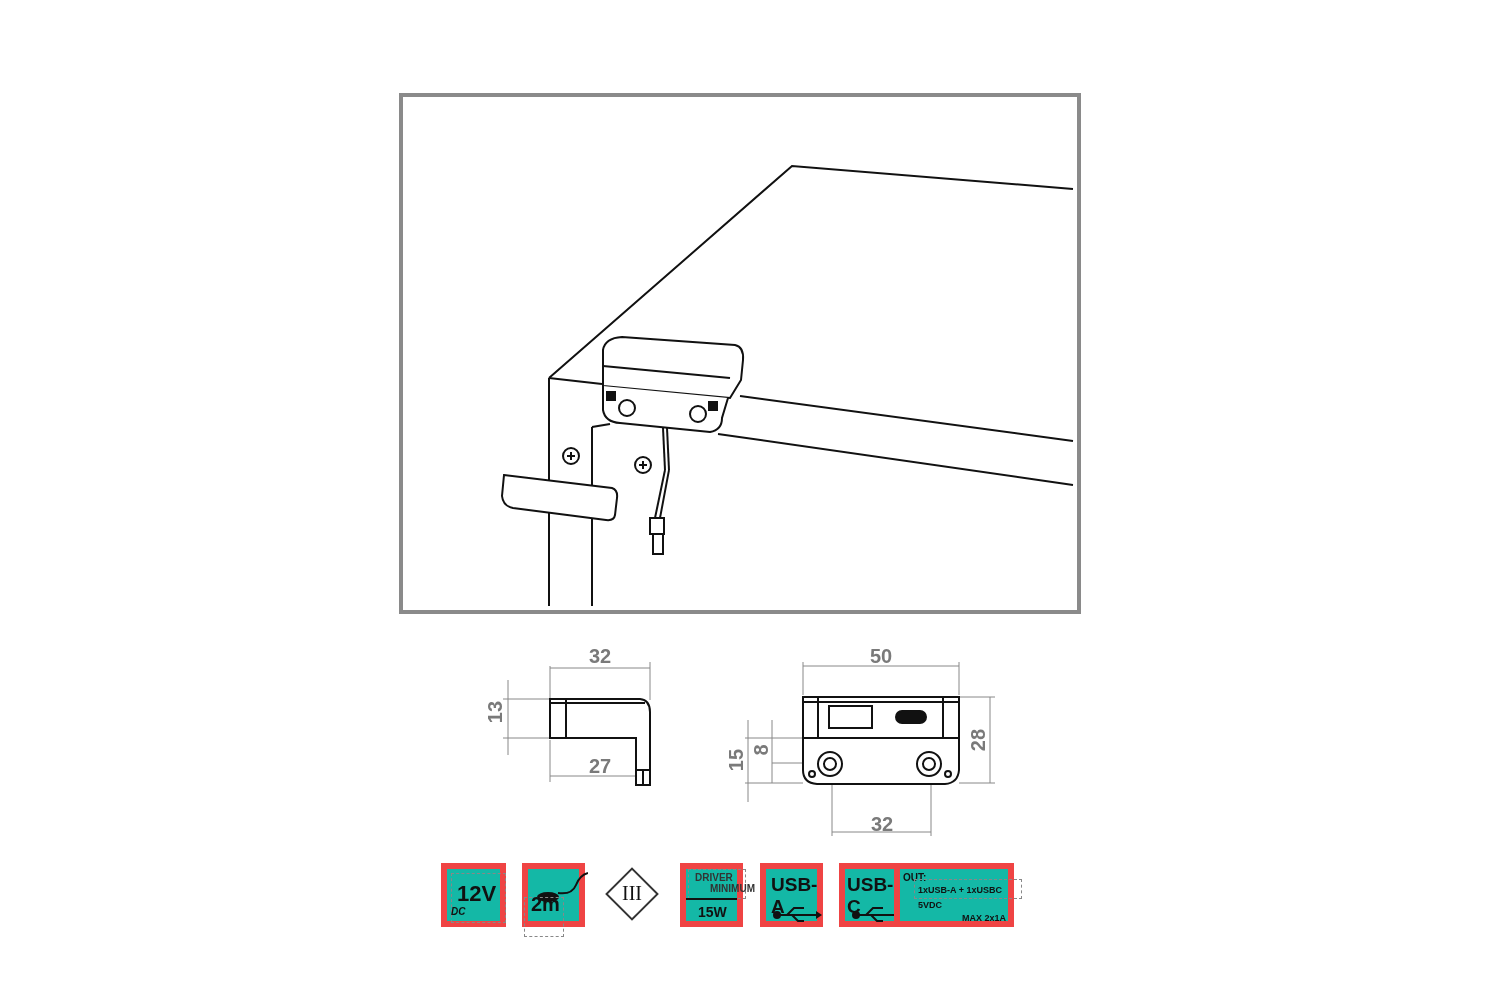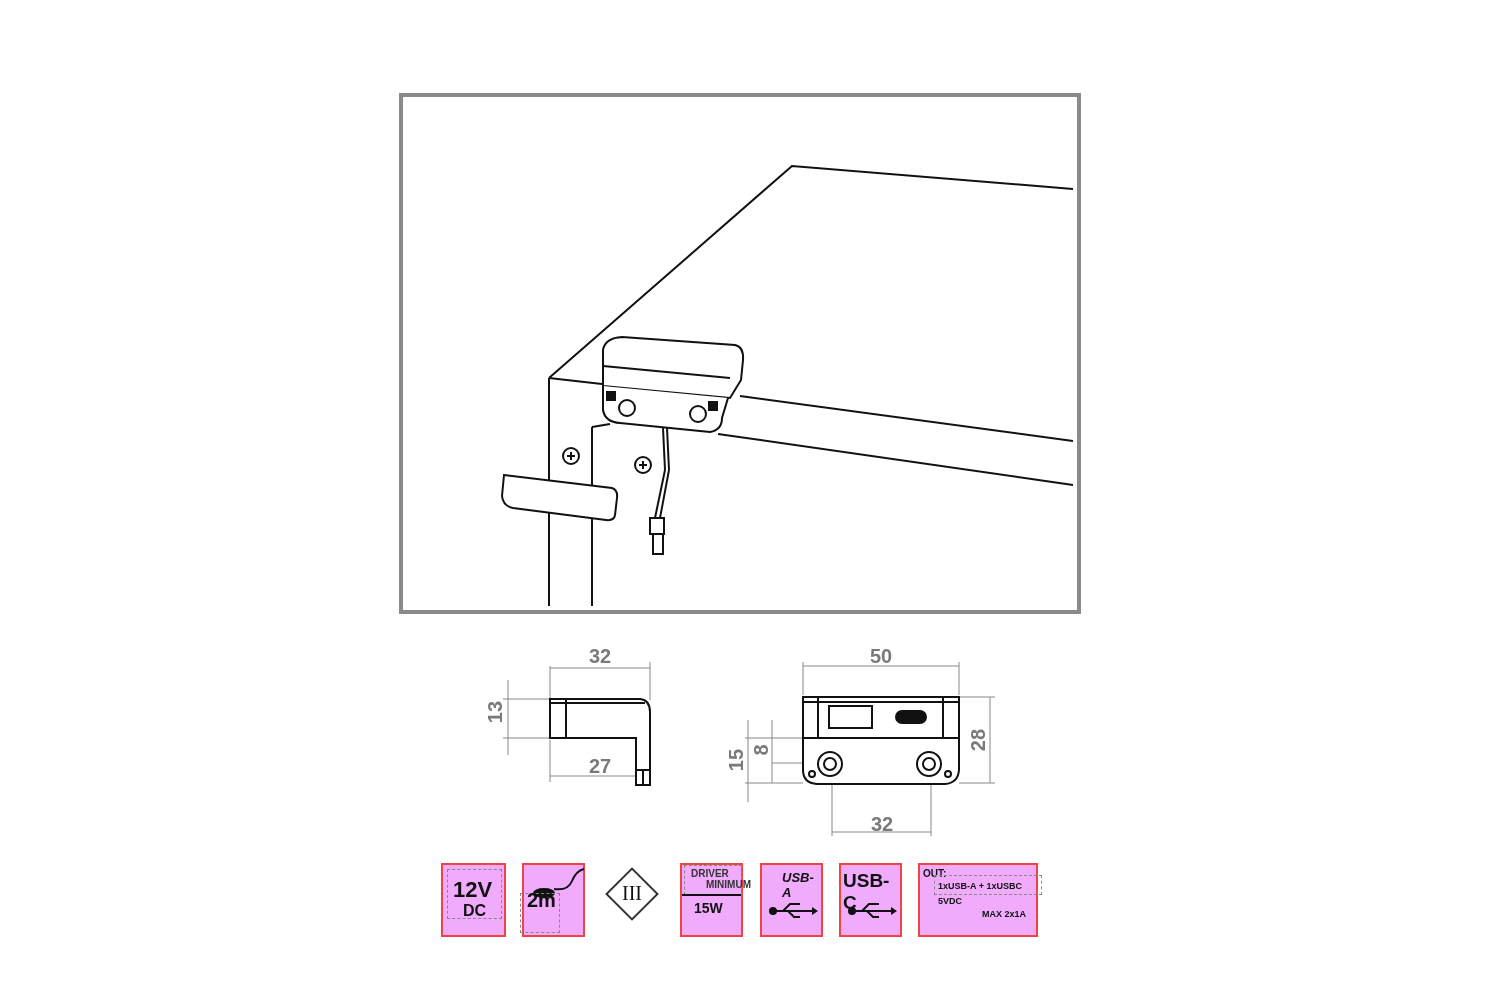"DRIVER" .icon { background: #f0abfc -> #14b8a6; border: 2px solid #ef4444 -> 6px solid #ef4444; height: 74px -> 64px }
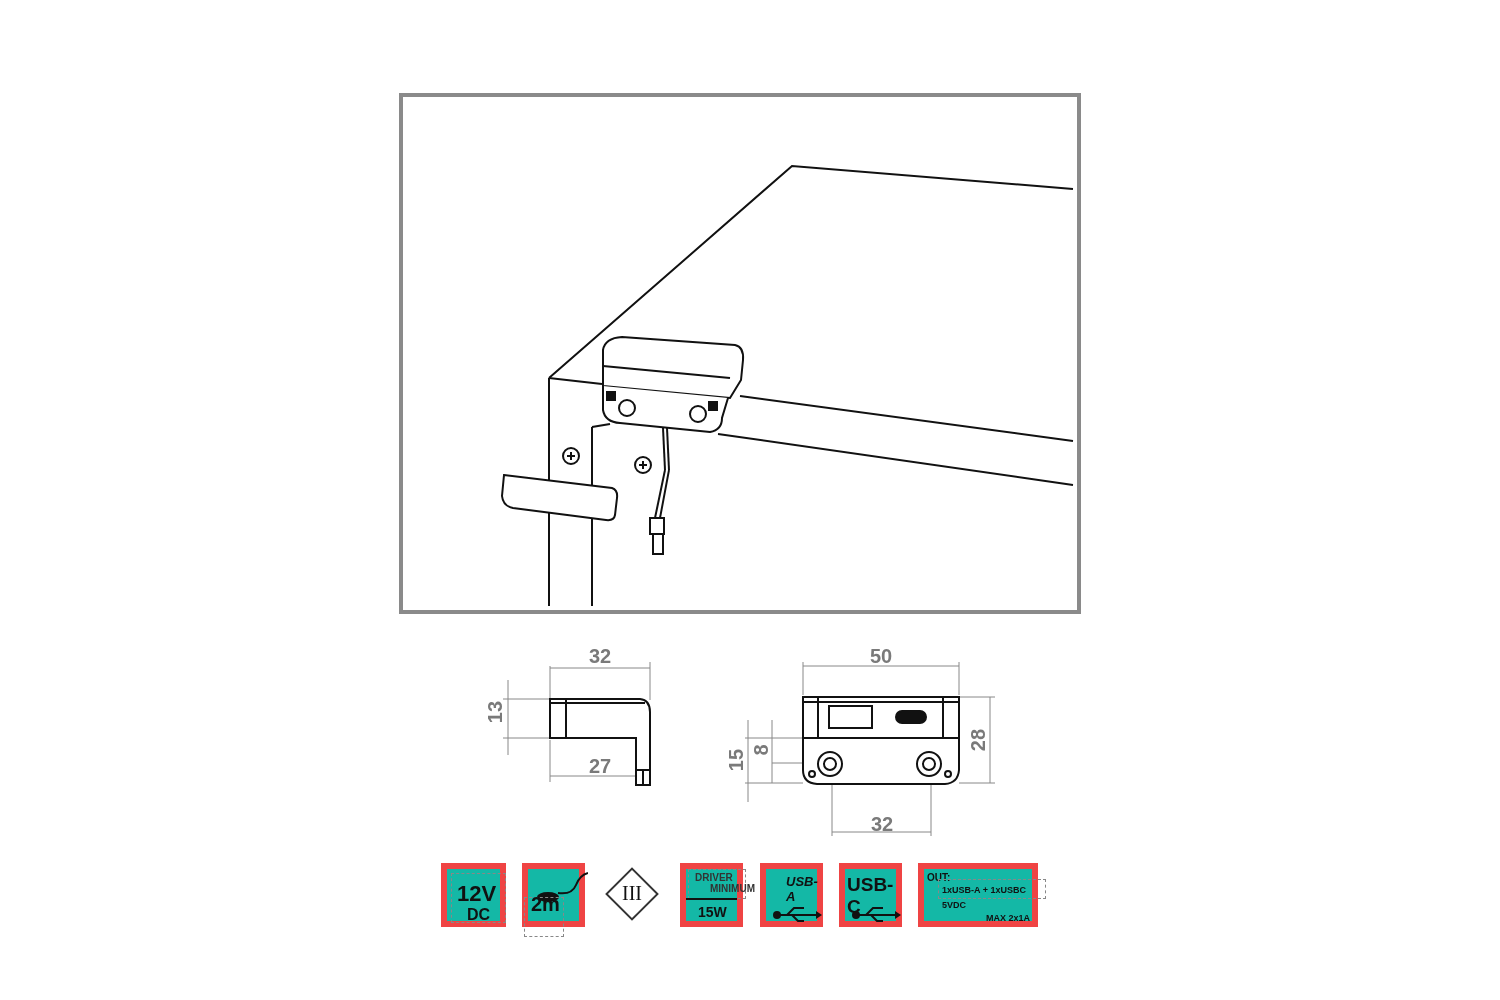"USB-A" div.ico-text { font-size: 13px -> 19px; font-style: italic -> none; left: 20px -> 5px }
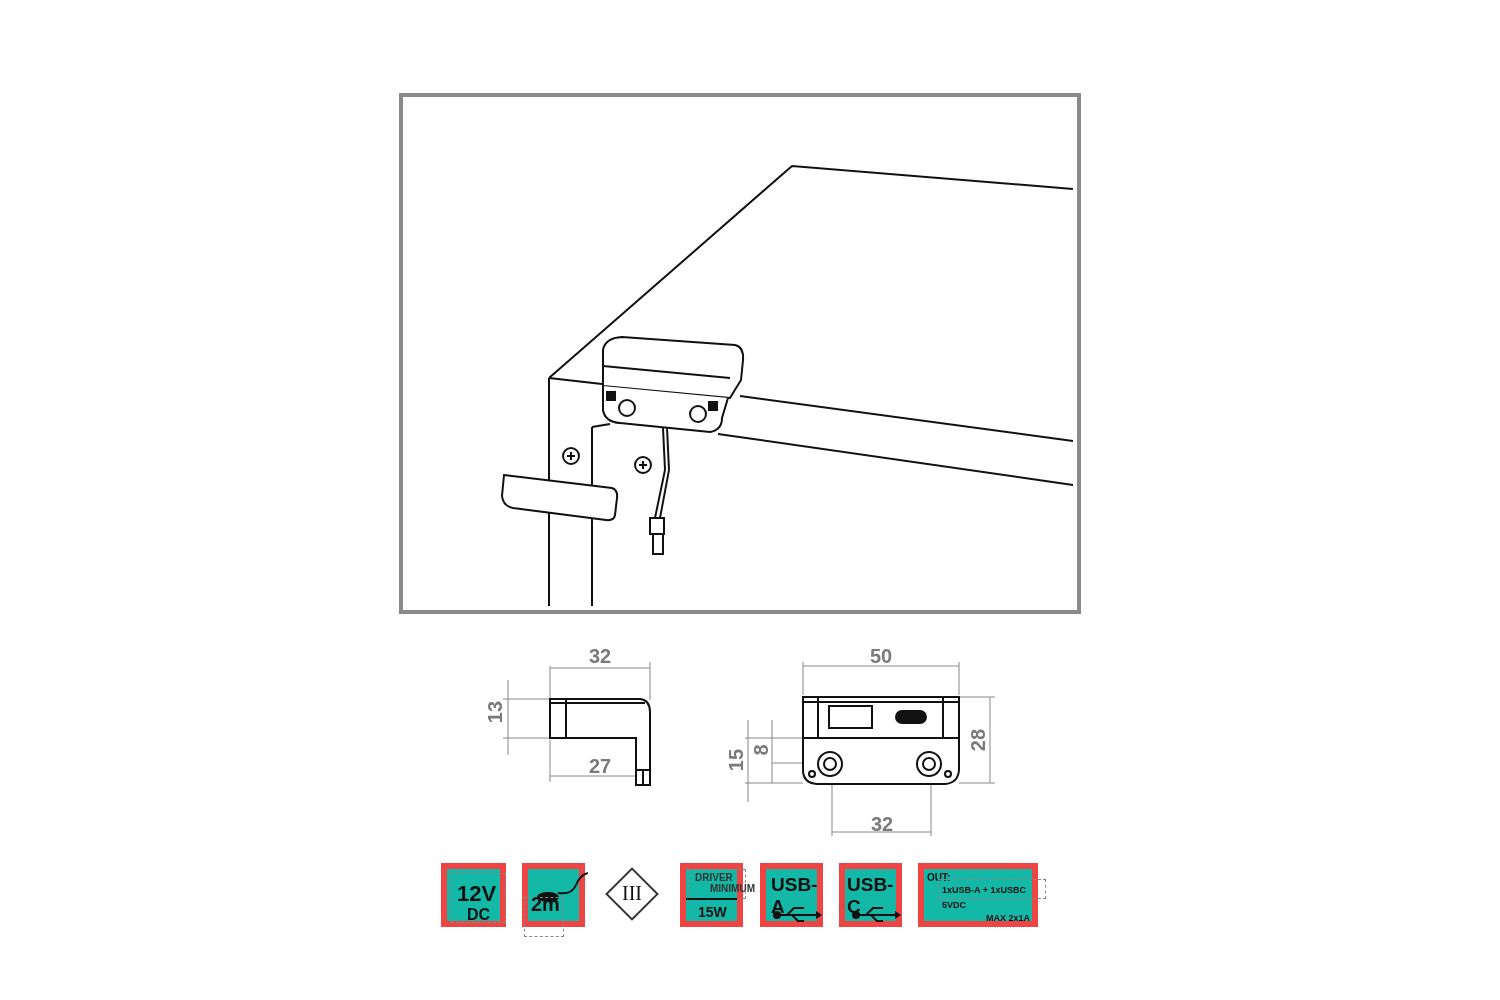"OUT:" div.icon { left: 918px -> 894px }
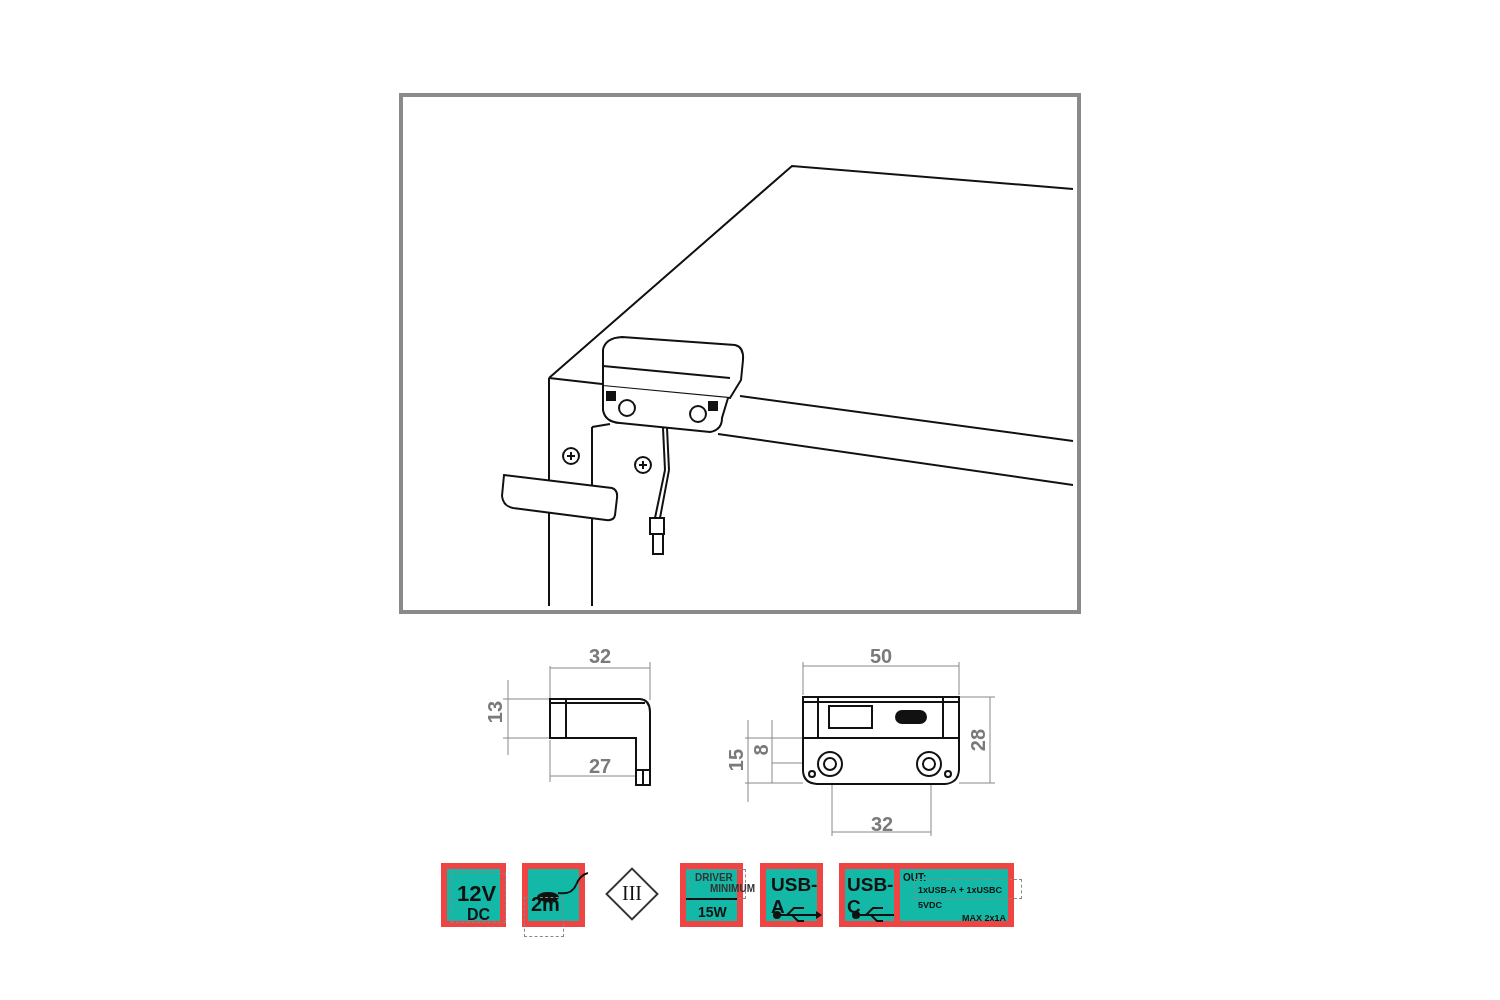"DC" div.ico-text { font-size: 16px -> 10px; font-style: none -> italic; left: 20px -> 4px }
